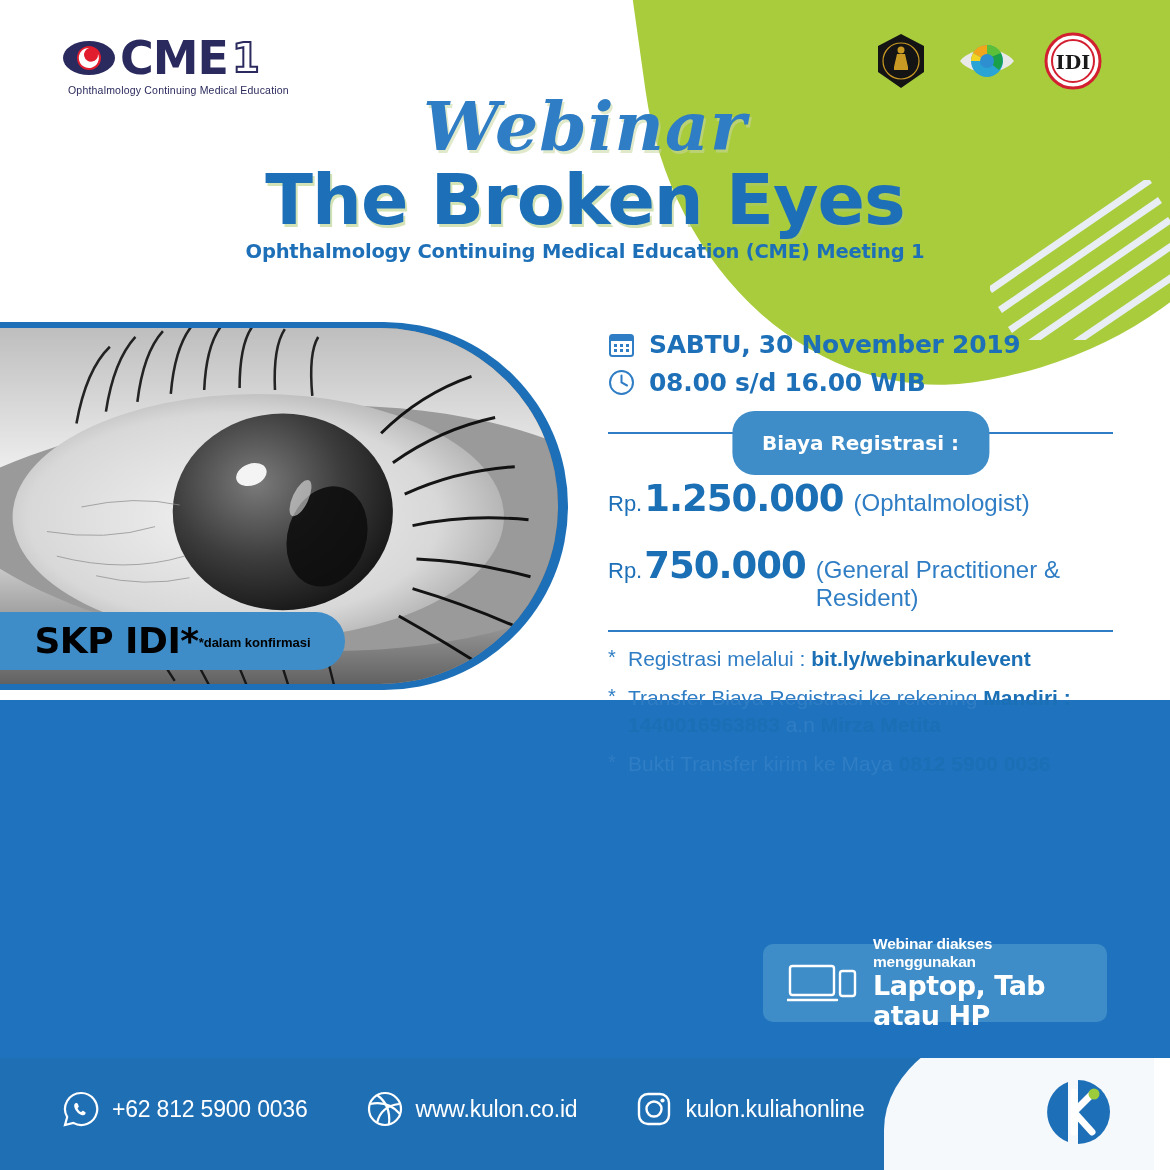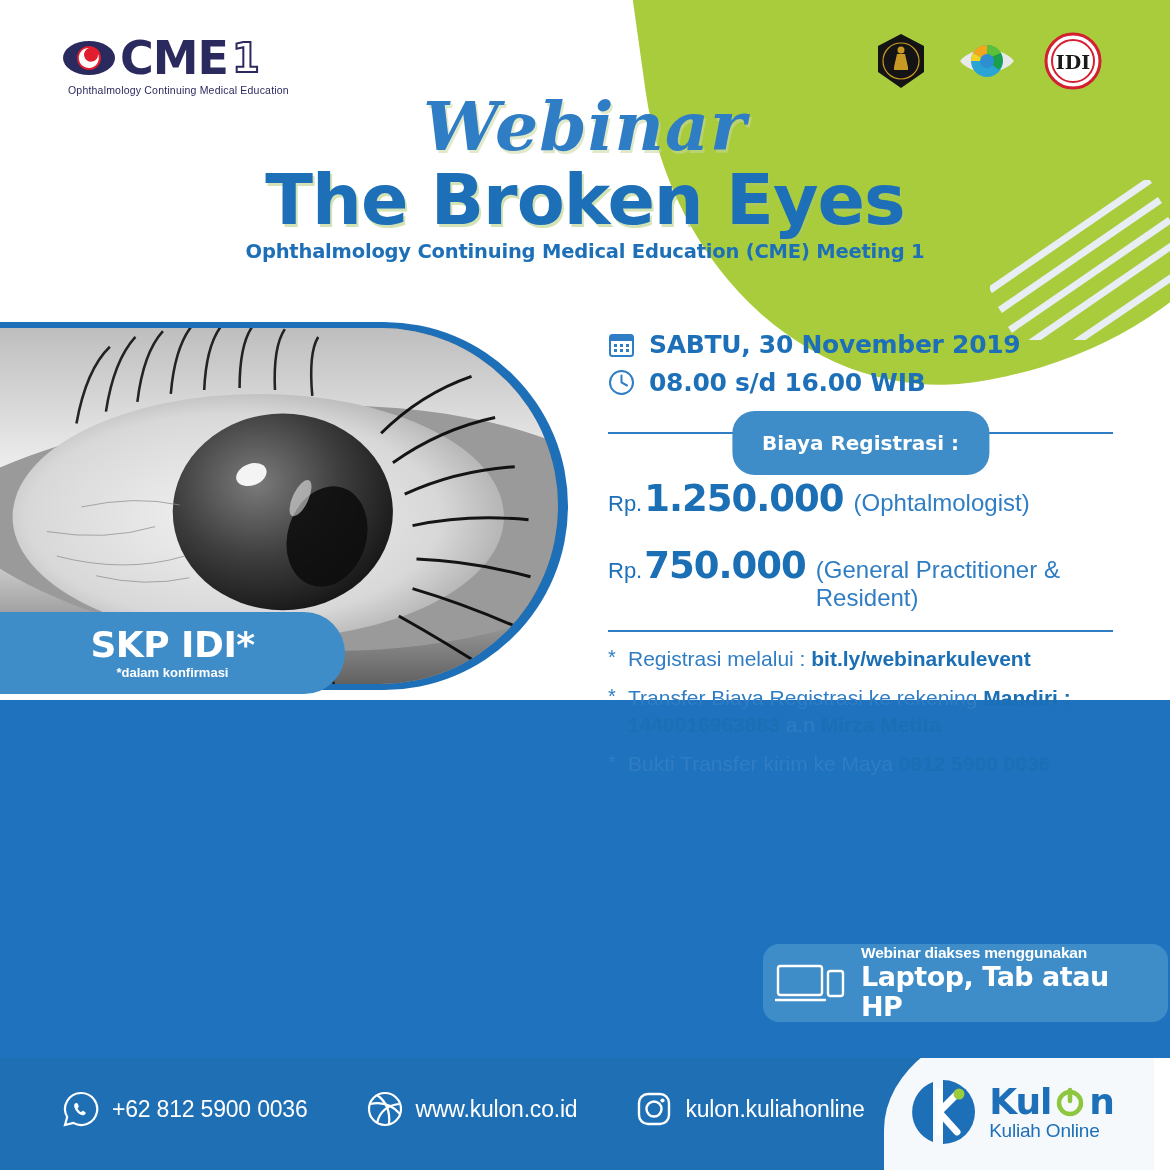"SKP IDI*" .skp-badge { color: #ffffff -> #000000; flex-direction: column -> row; height: 82px -> 58px }
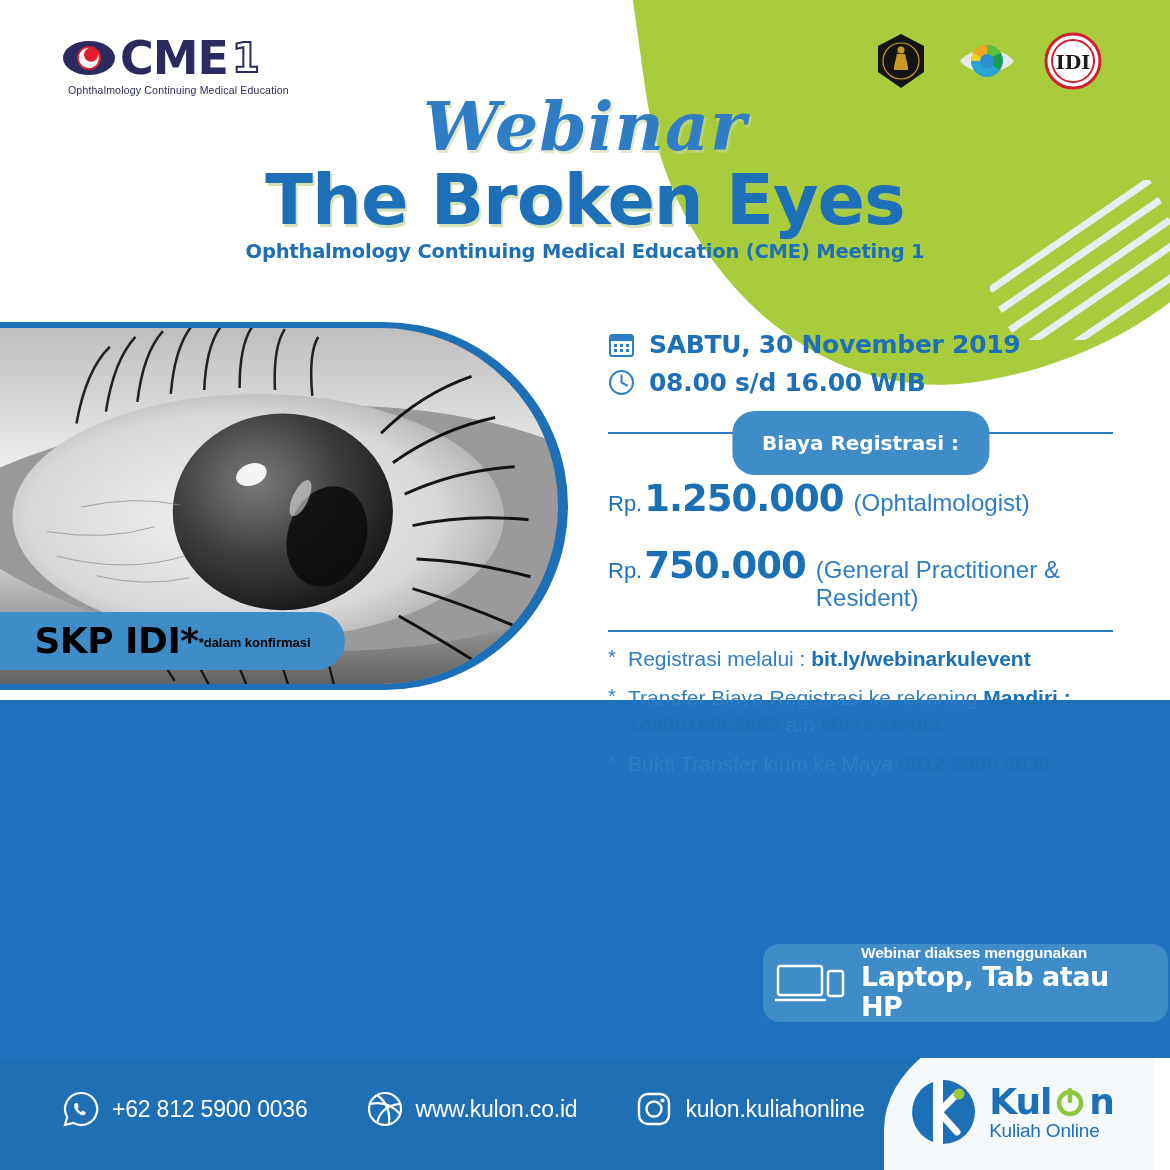"Webinar diakses menggunakan" .device-box { border-radius: 16px -> 10px; padding: 0 12px -> 0 24px; width: 405px -> 344px }
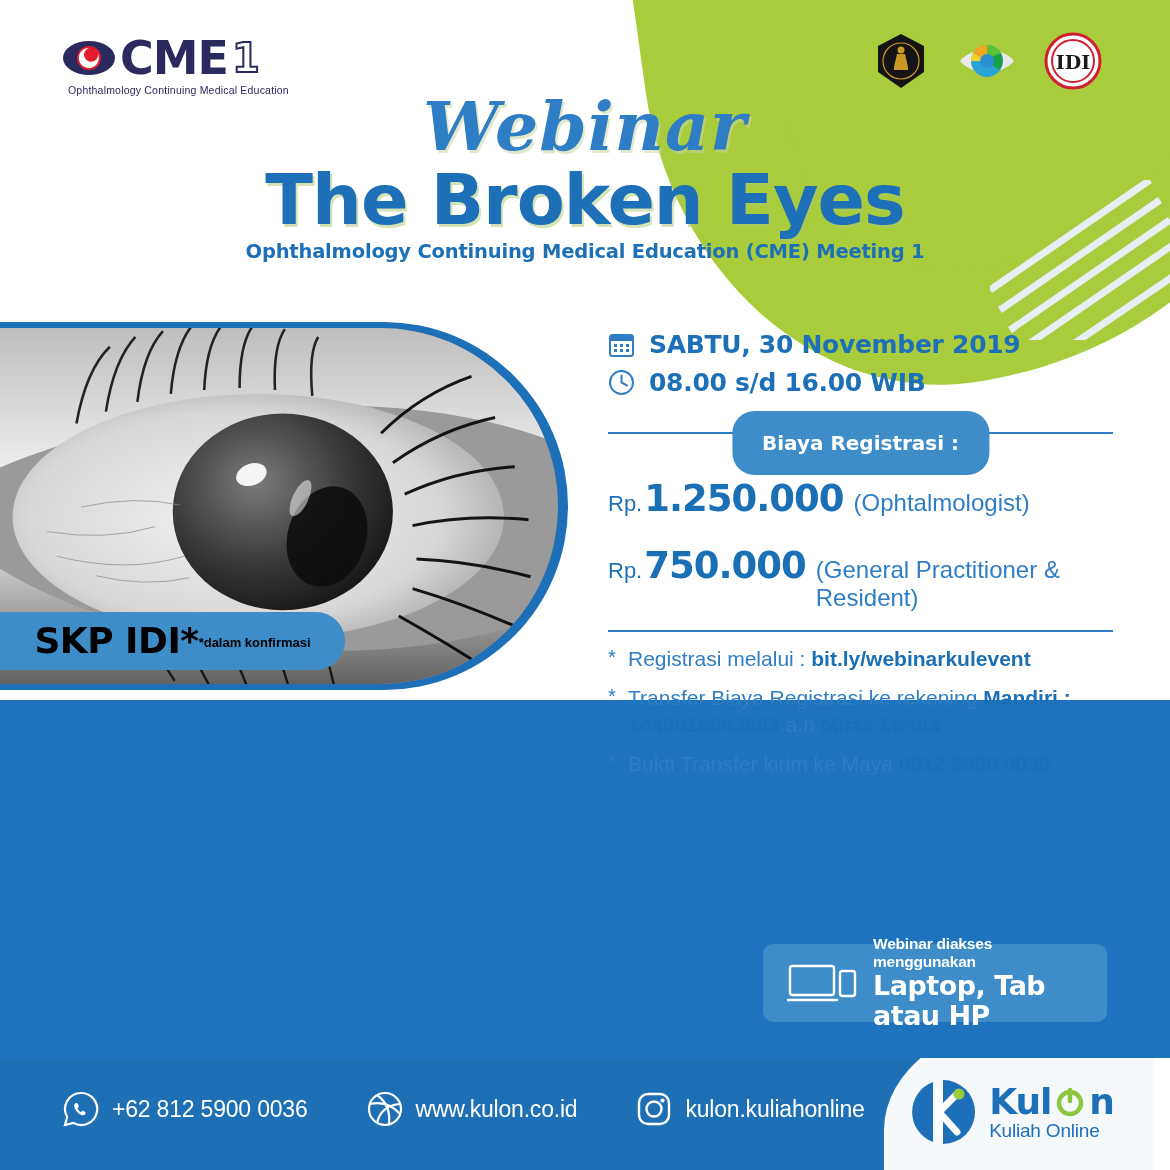"Kul" div.kulon-text { html: <div> <div> <span>Kul</span> <svg> <circle></circle> <line></line> </svg> <span>n</span> </div> <div>Kuliah Online</div> </div> -> none }
